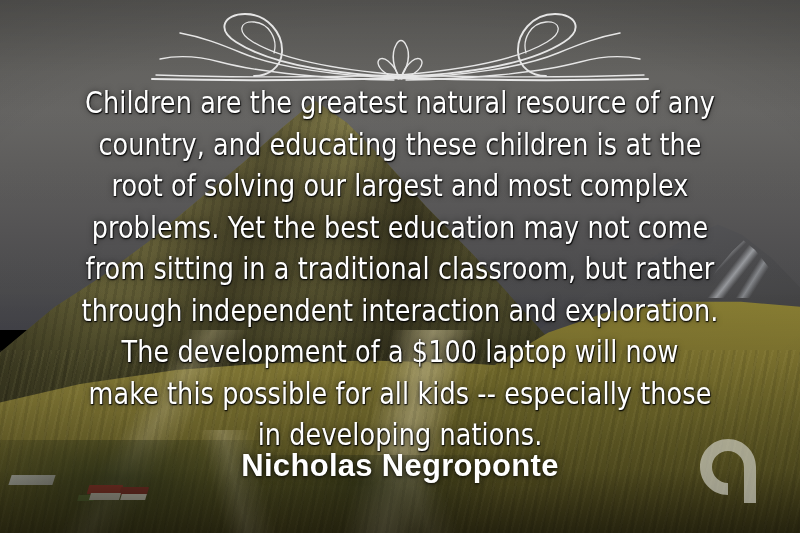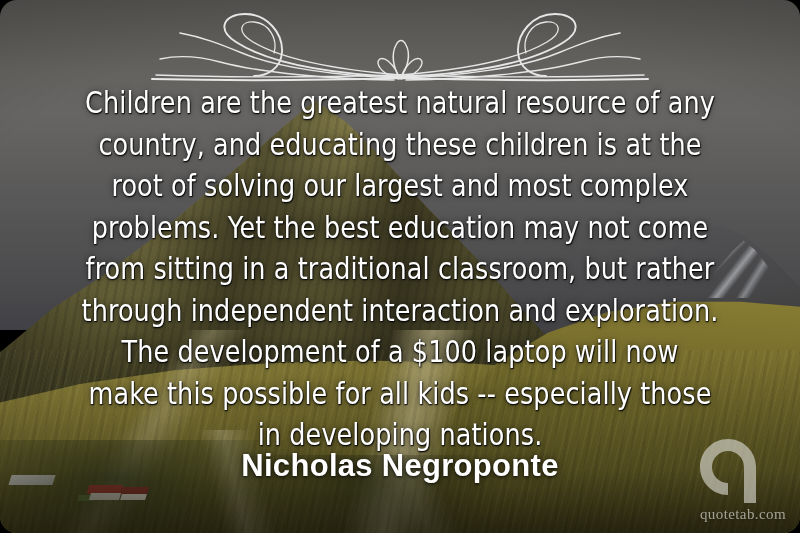"Children are the greatest natural" #quote-card { border-radius: 17px -> none }
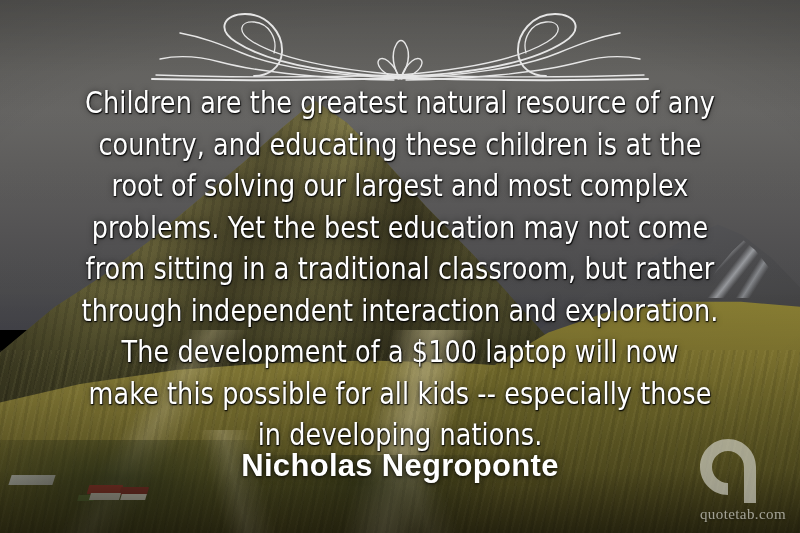"quotetab.com" div.wm-text { html: <div>quotetab.com</div> -> none }
